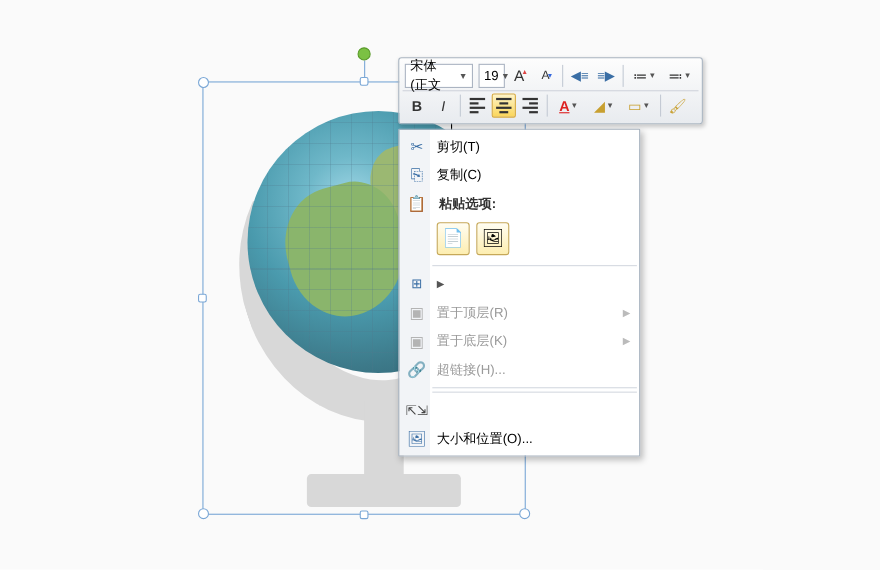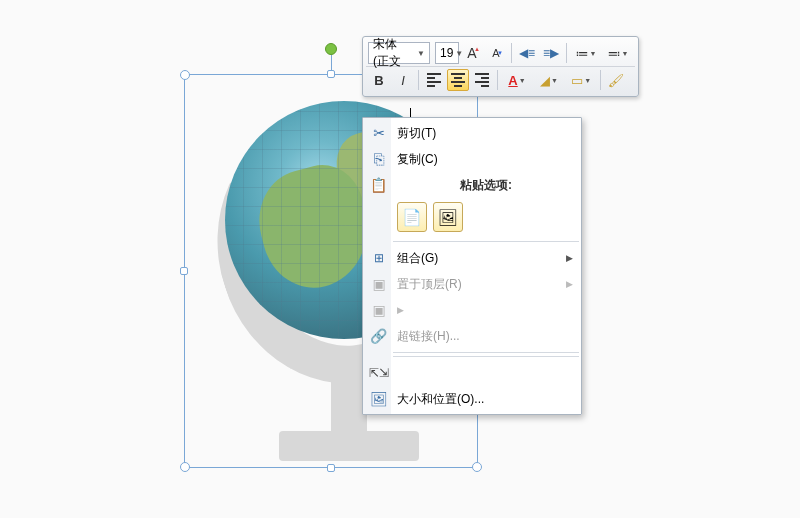"宋体 (正文" .mini-toolbar { top: 36px -> 52px }
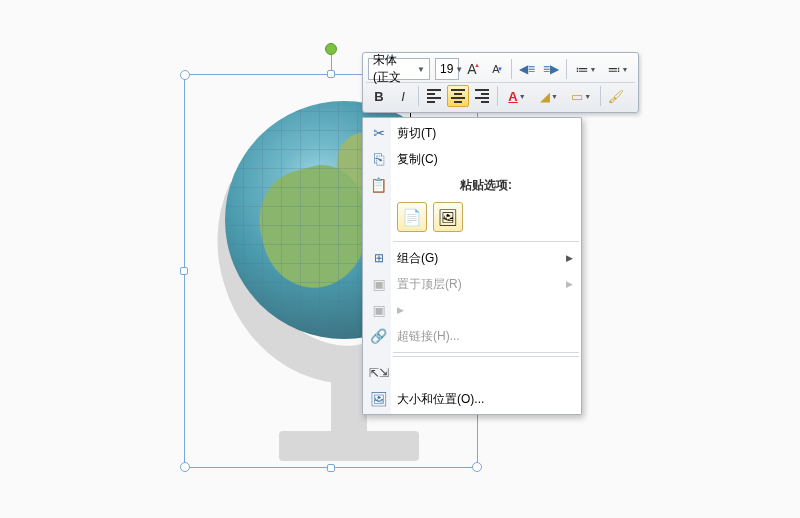"粘贴选项:" .cm-header { text-align: center -> none }
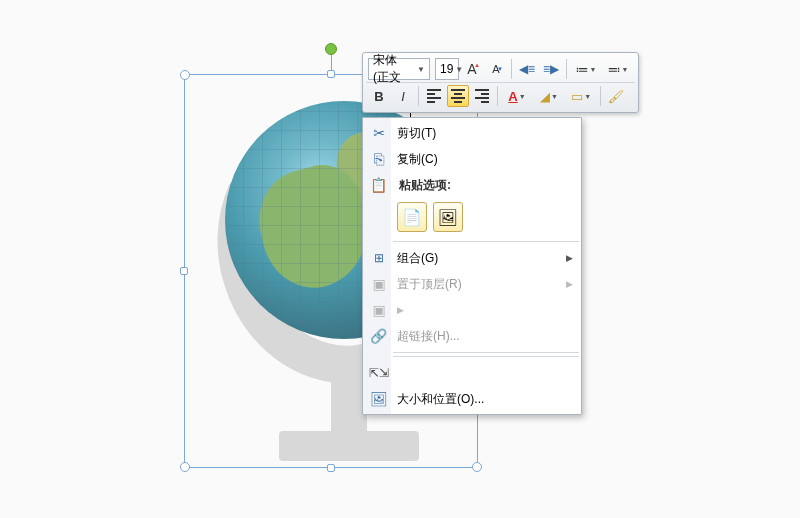"组合(G)" div.cm-label { html: <div>组合(G)</div> -> none }
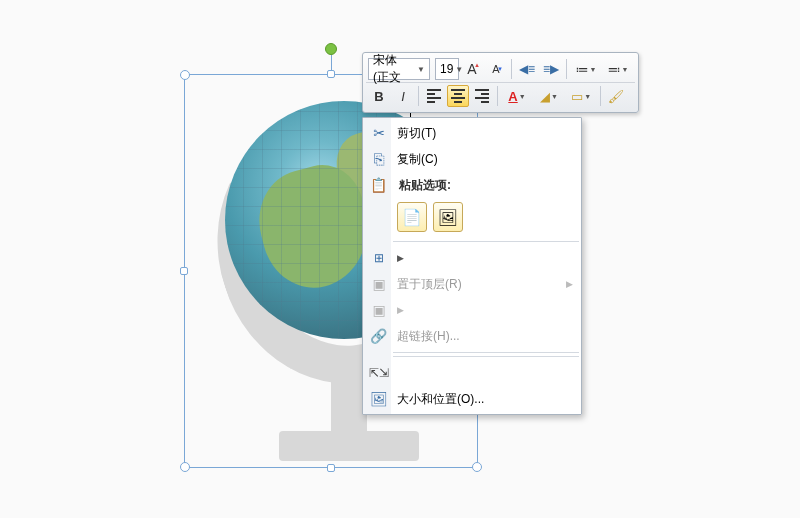"置于底层(K)" div.cm-label { html: none -> <div>置于底层(K)</div> }
